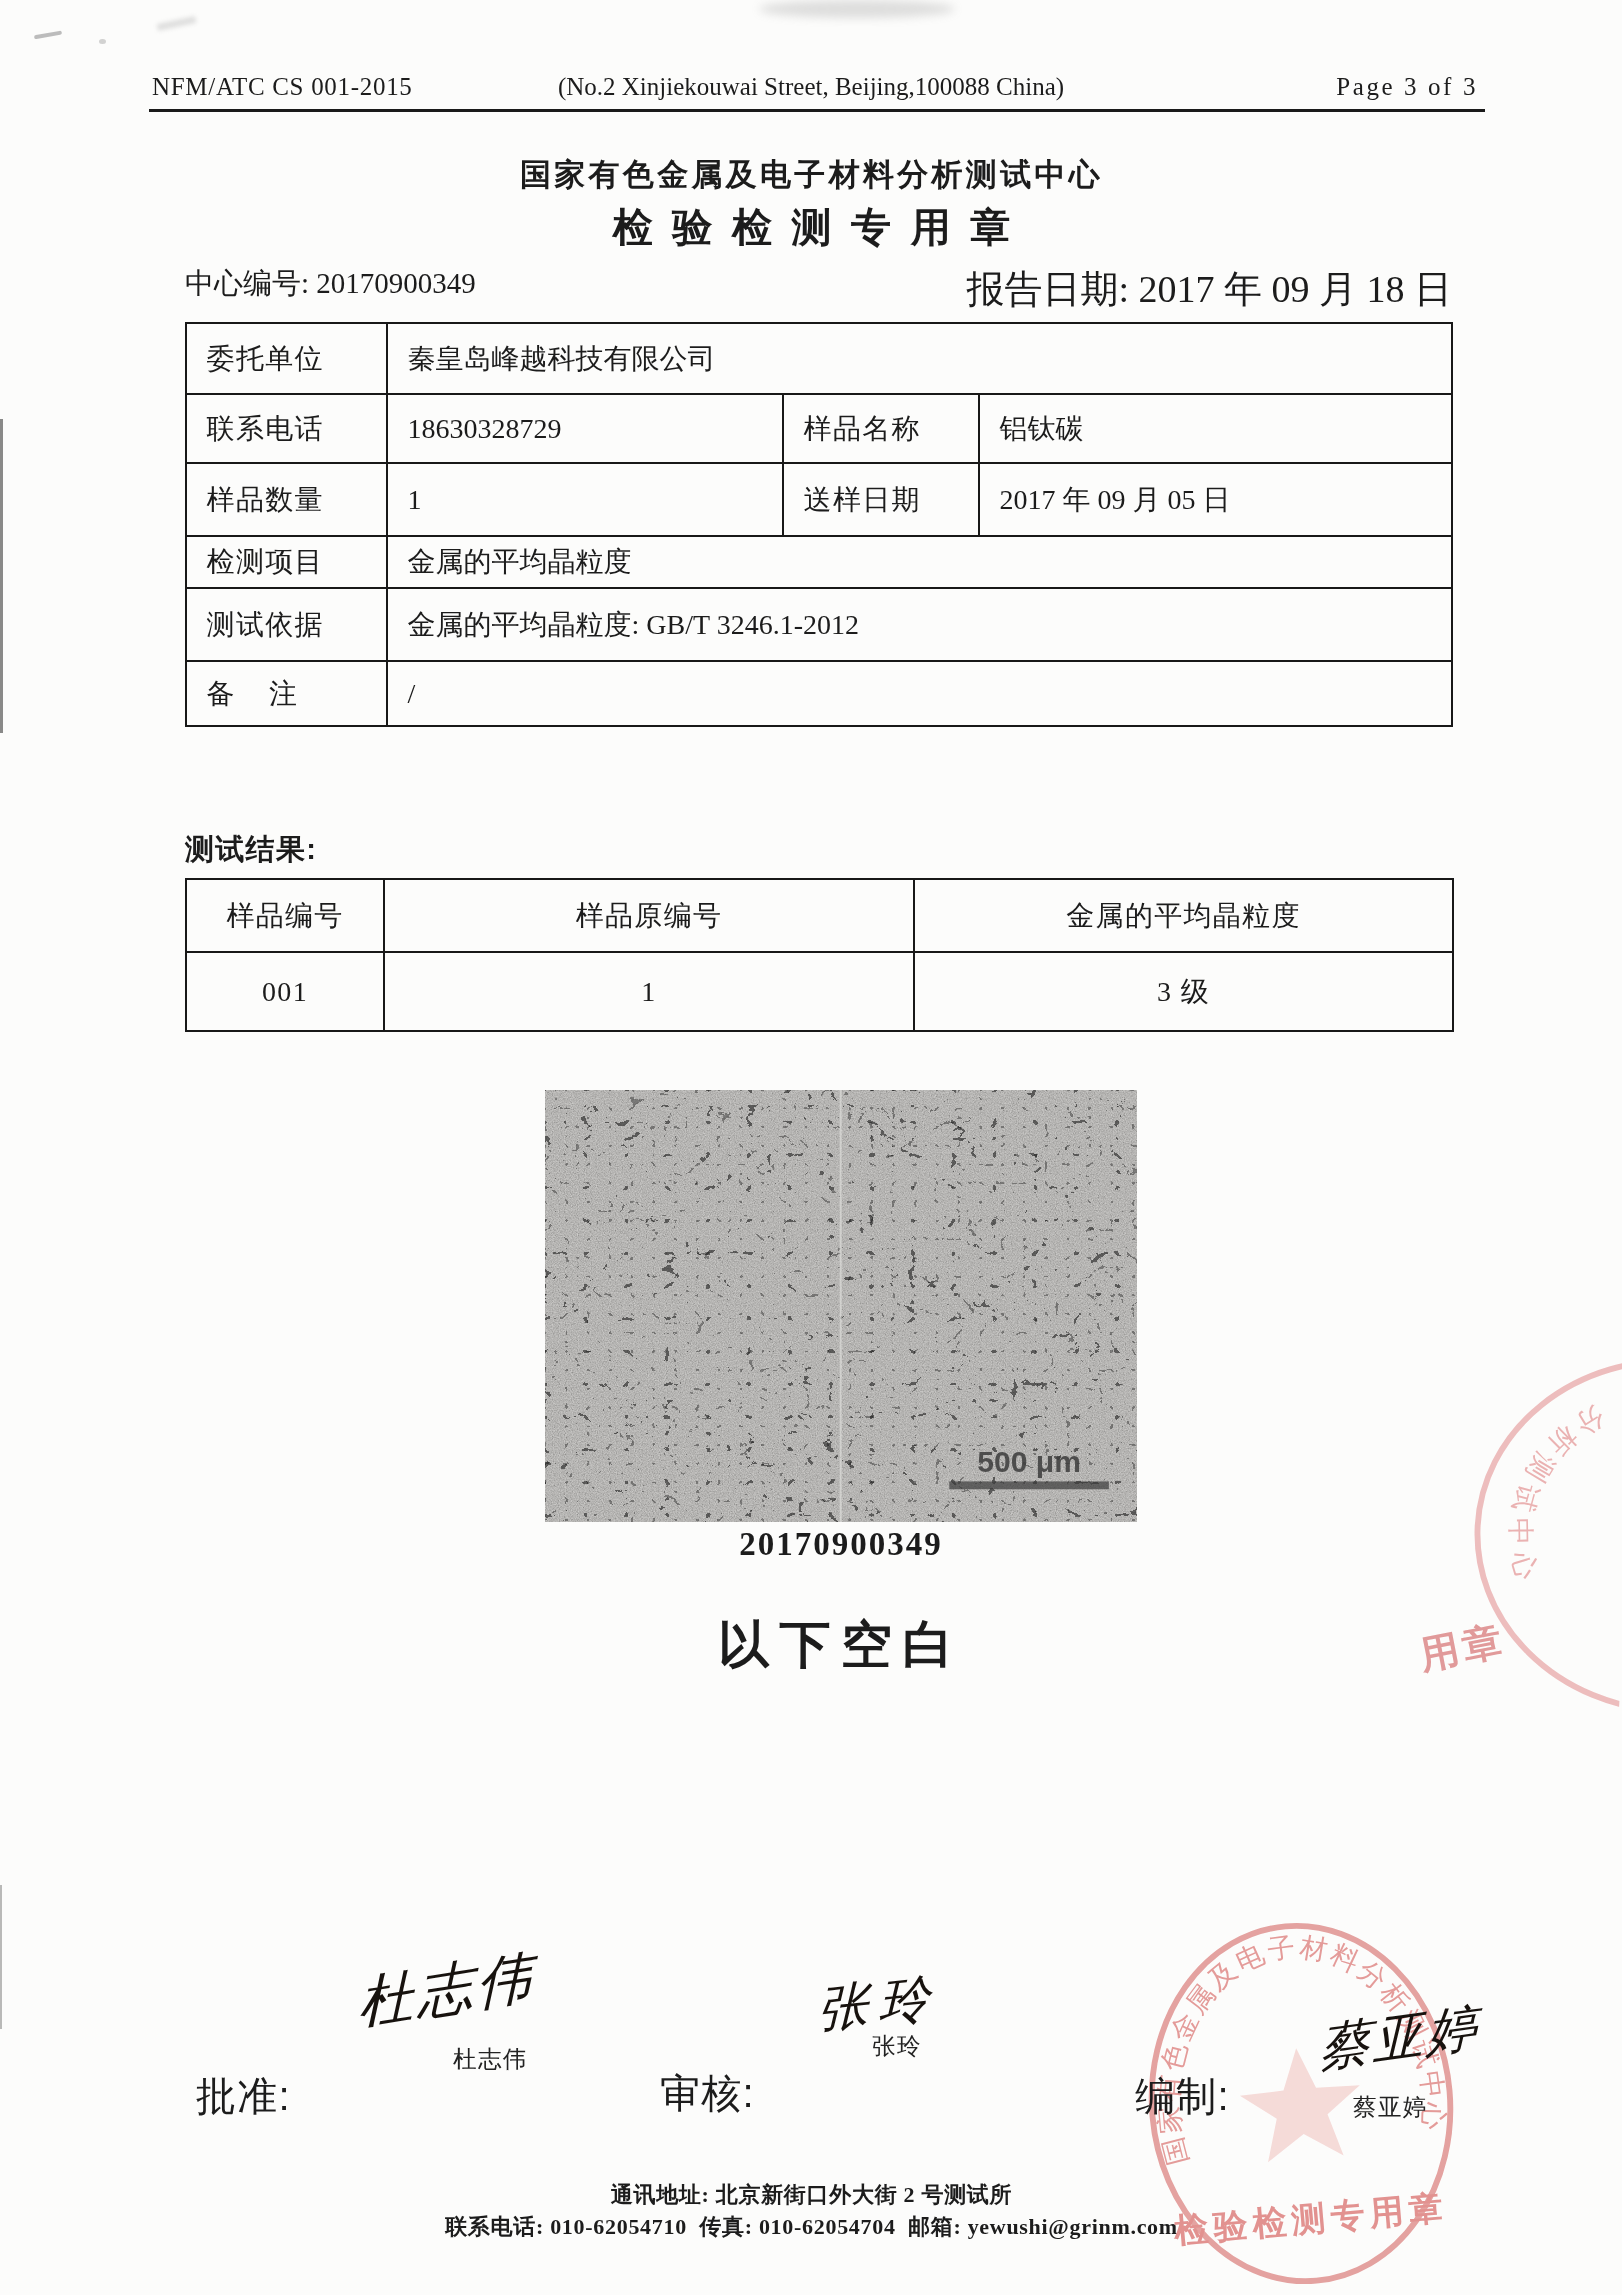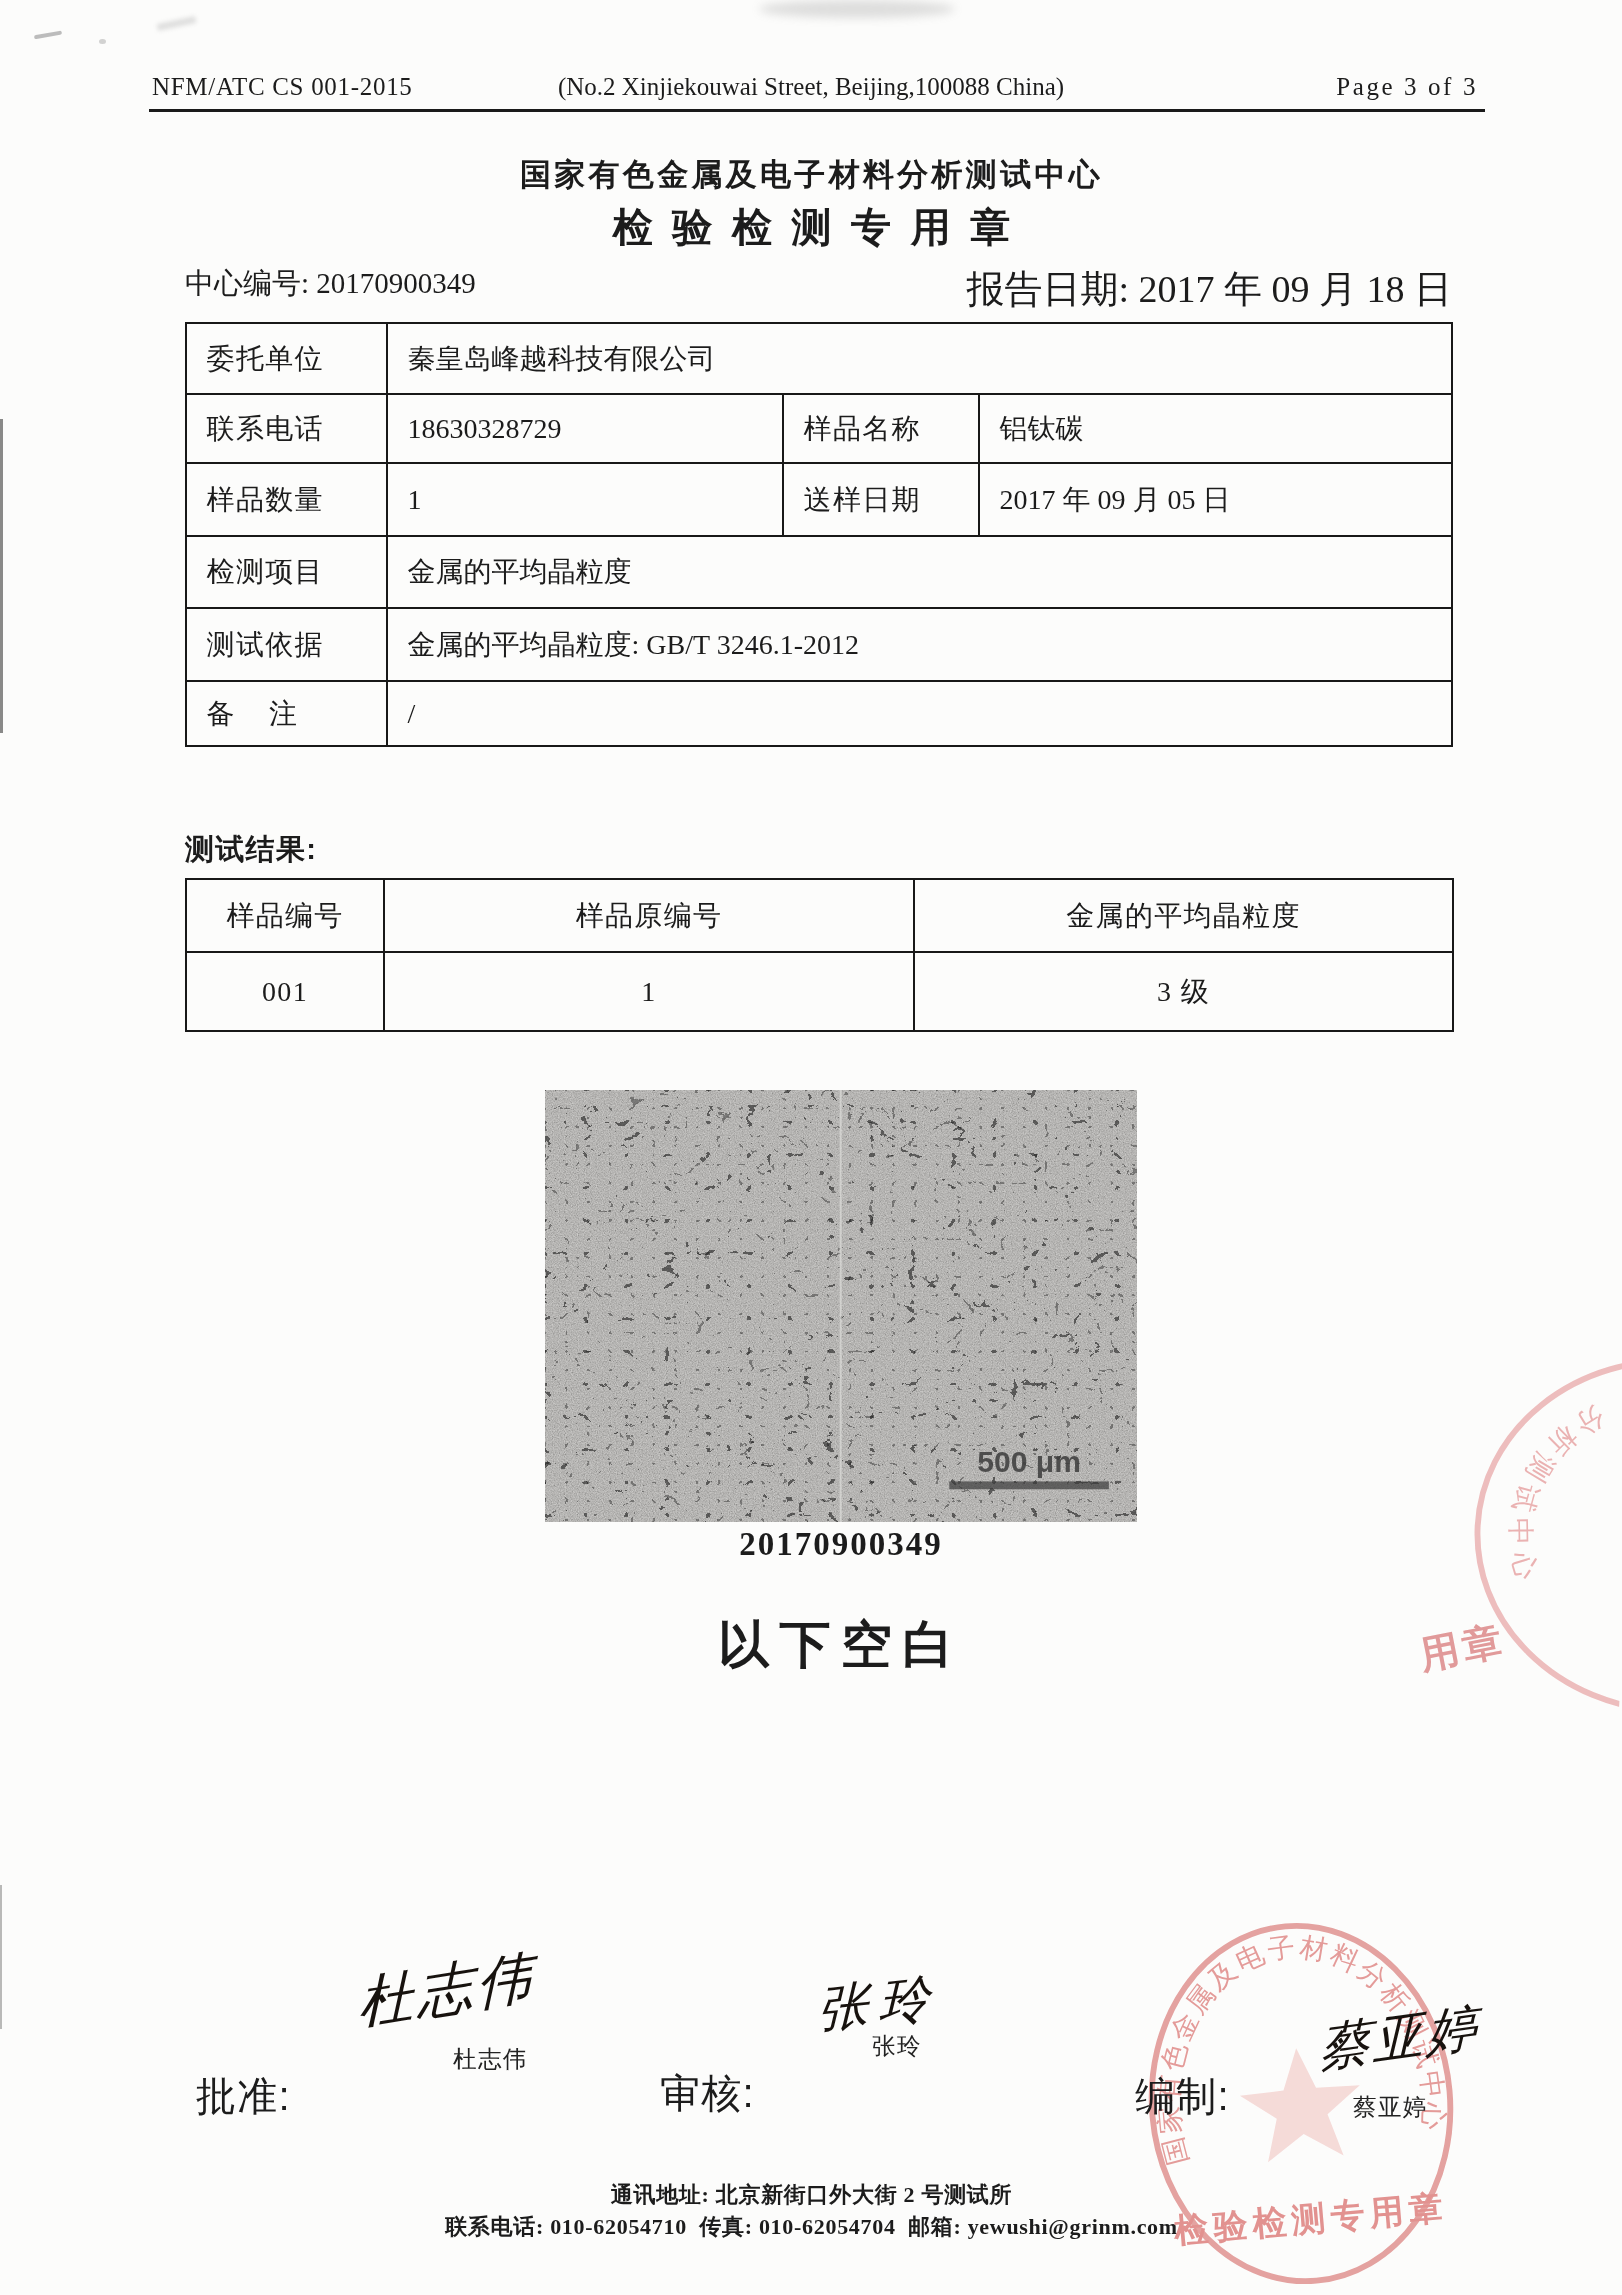"检测项目" tr { height: 72px -> 52px }
